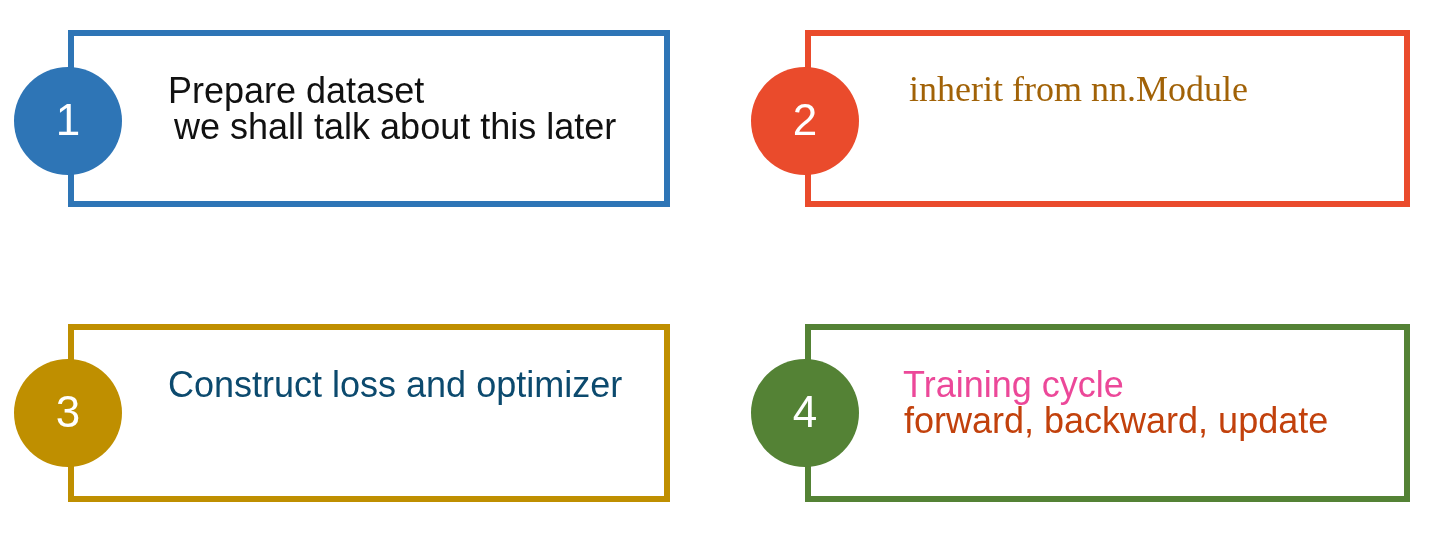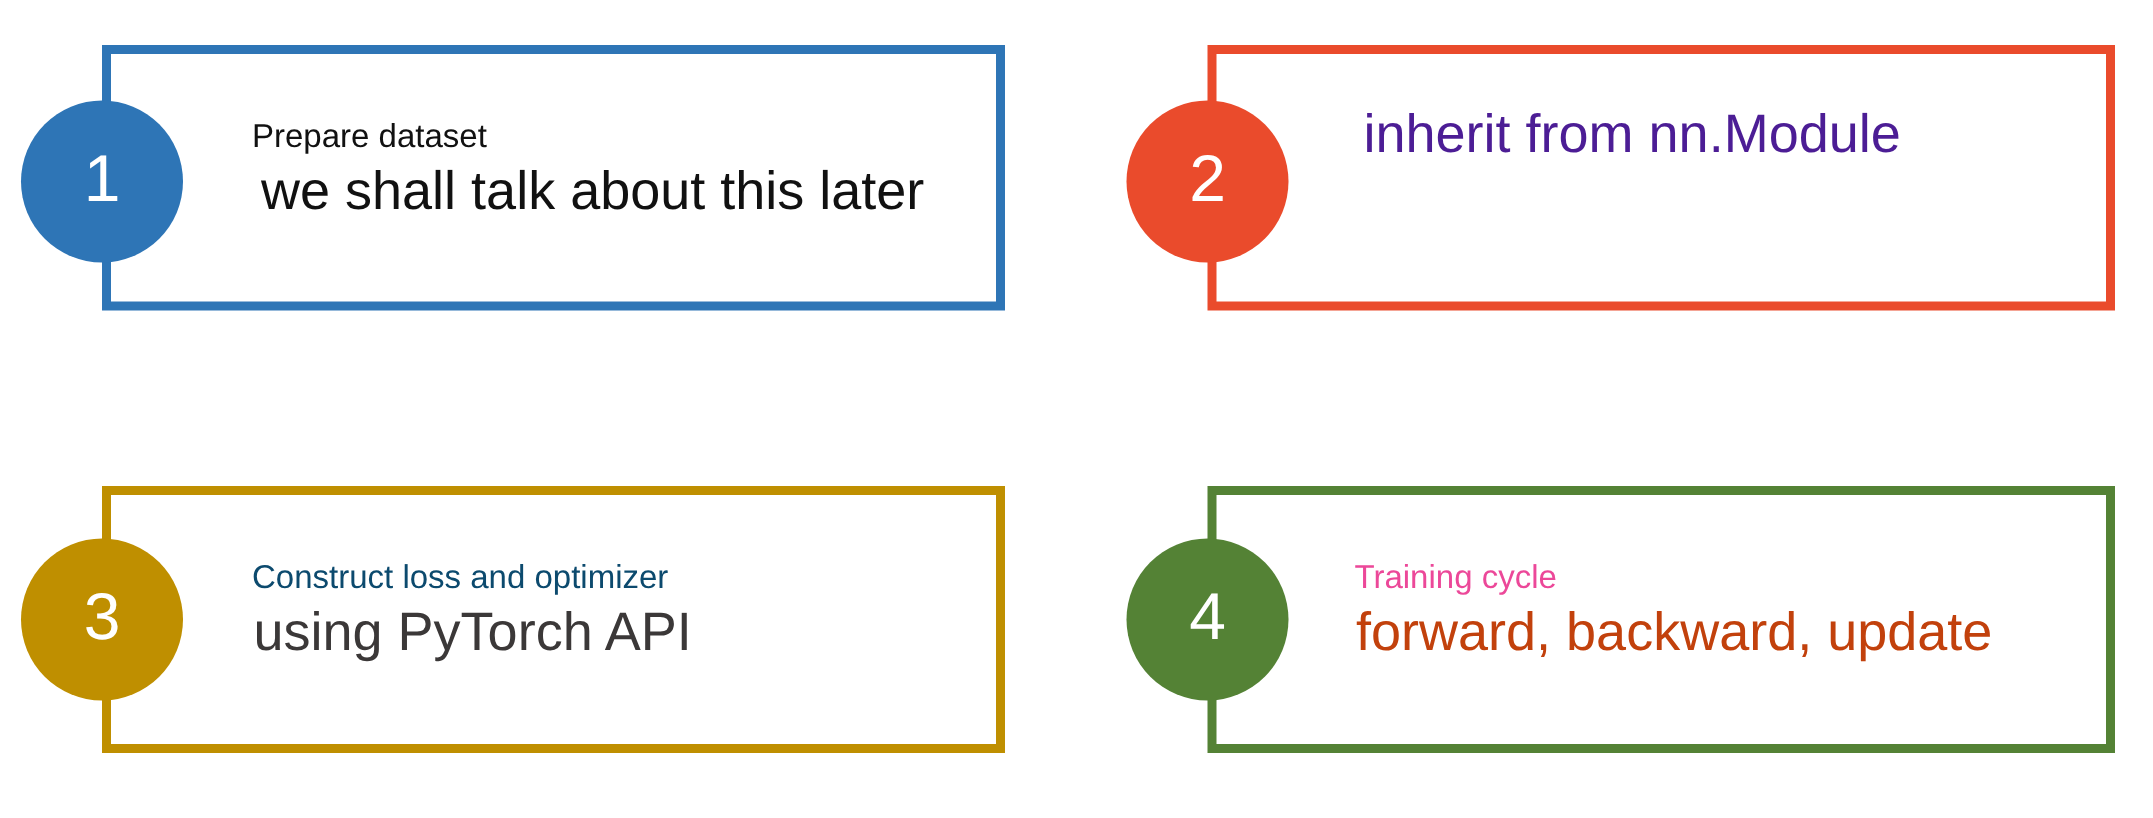"Prepare dataset" .step-title { font-size: 22px -> 36px }
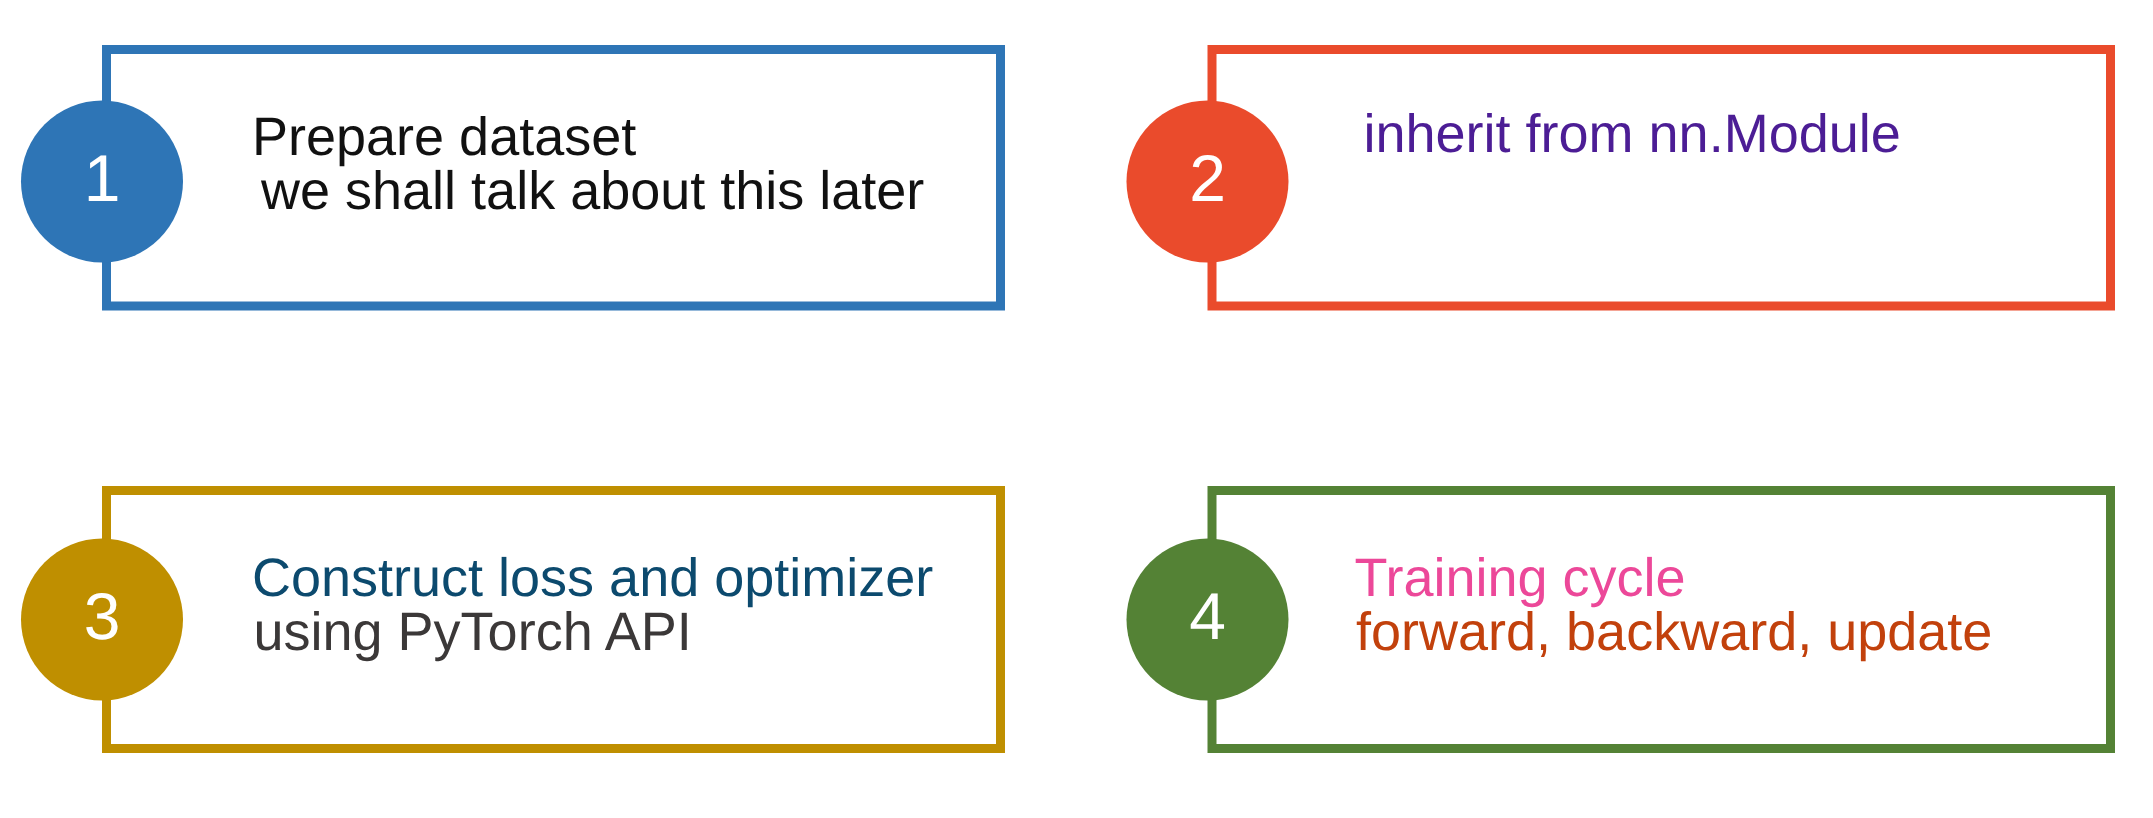"inherit from nn.Module" #step-2 .step-subtitle { color: #4c1d95 -> #a16207; font-family: none -> Liberation Serif, serif }
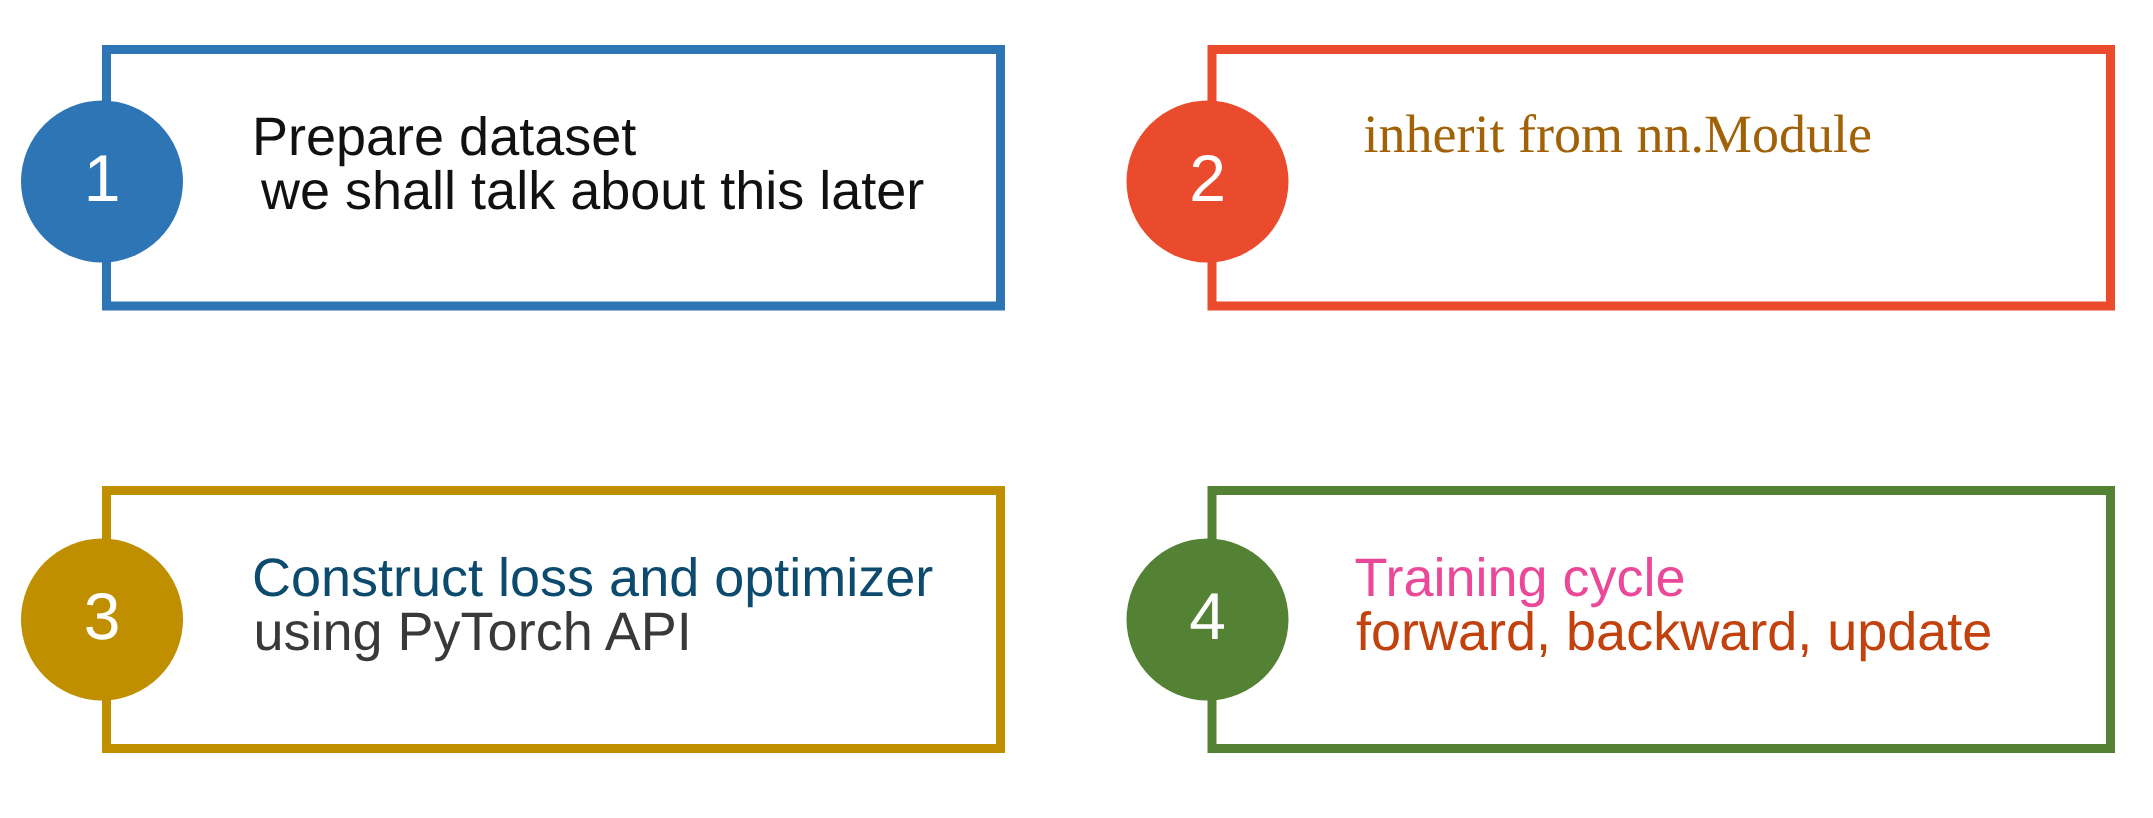"using PyTorch API" div.step-subtitle { html: <div>using PyTorch API</div> -> none }
